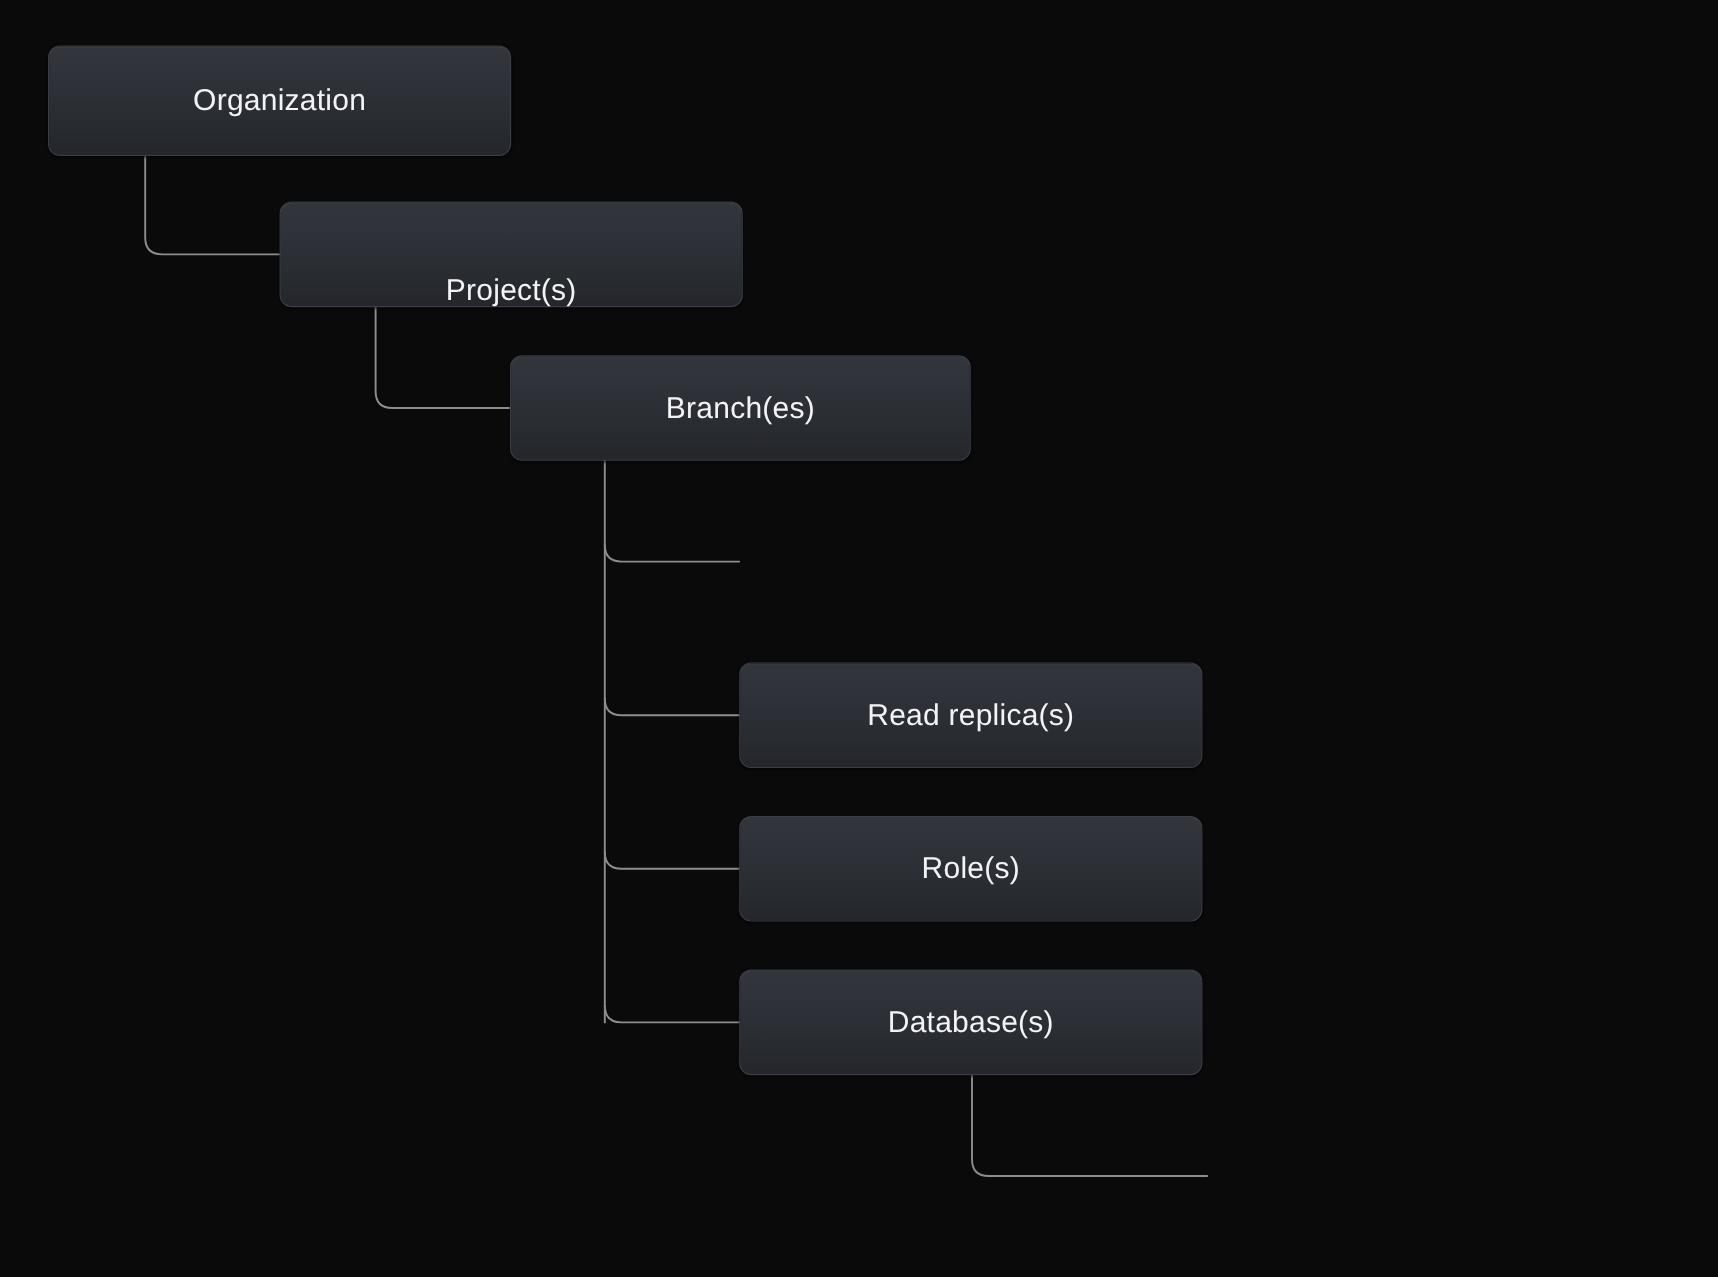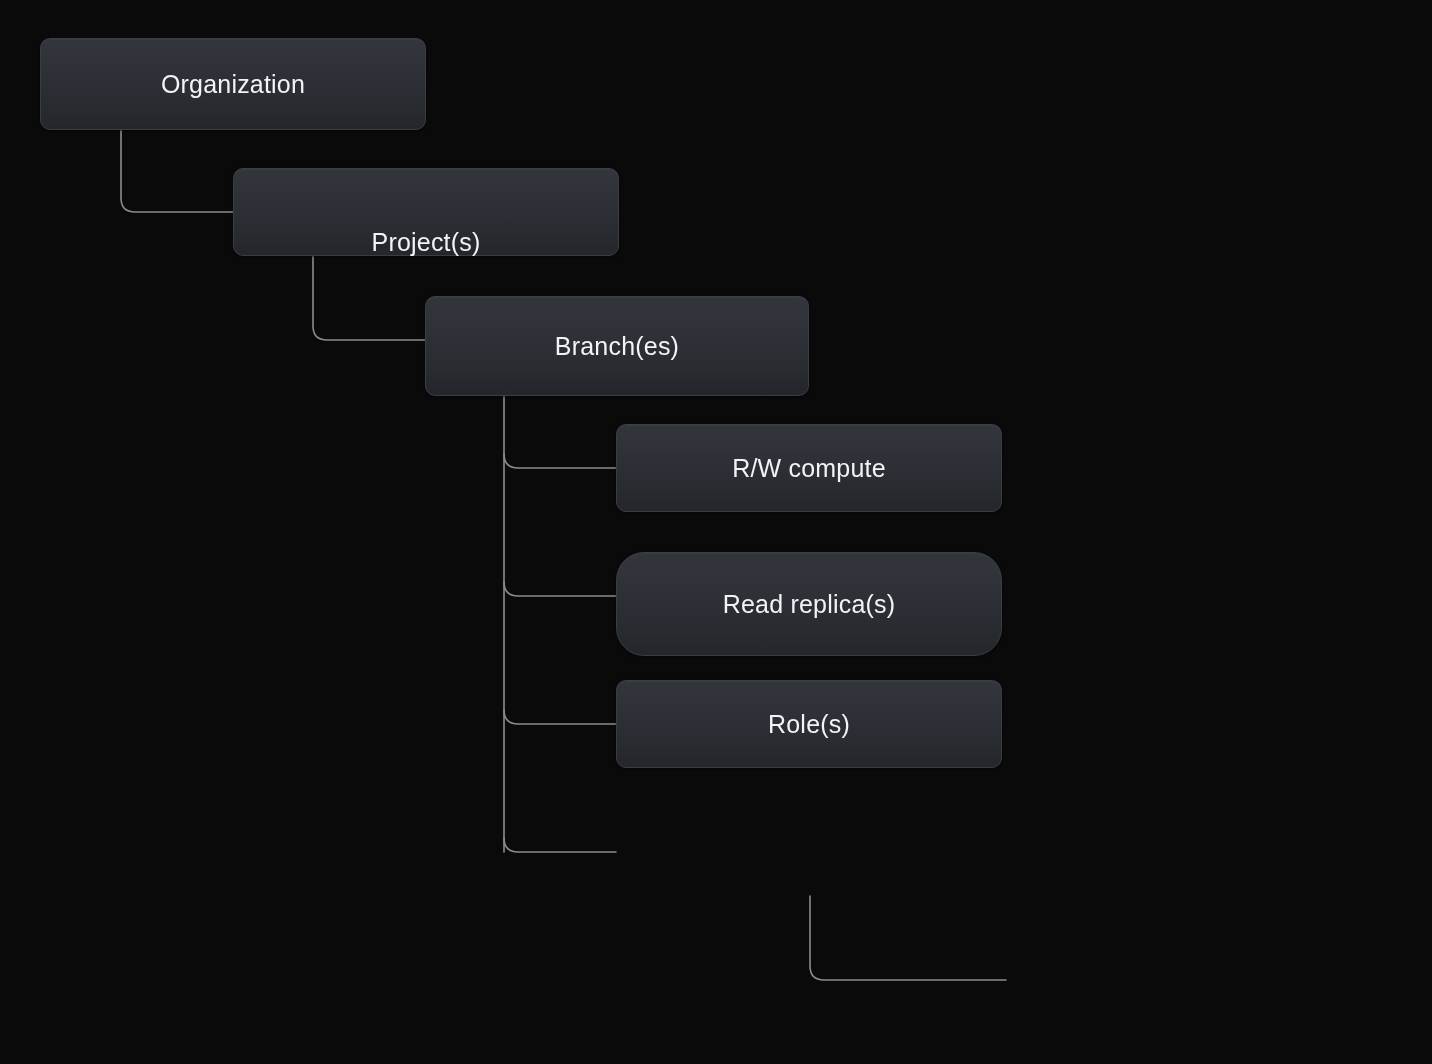"Branch(es)" div.node { height: 100px -> 88px }
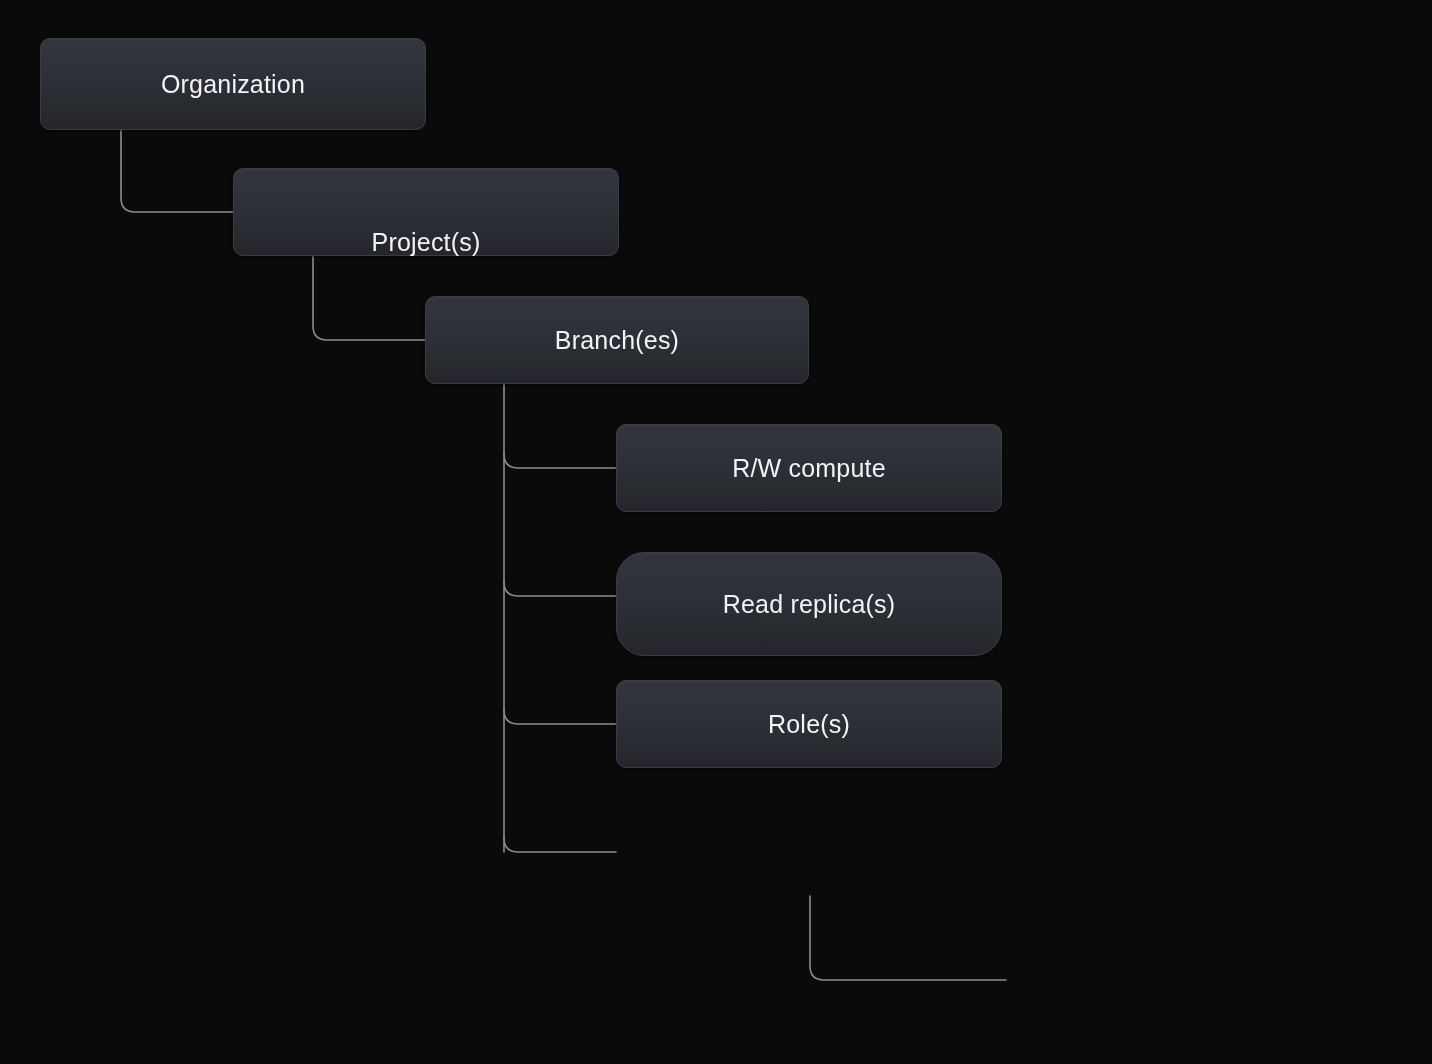"R/W compute" div.node { html: <div> <span>R/W compute</span> </div> -> none }
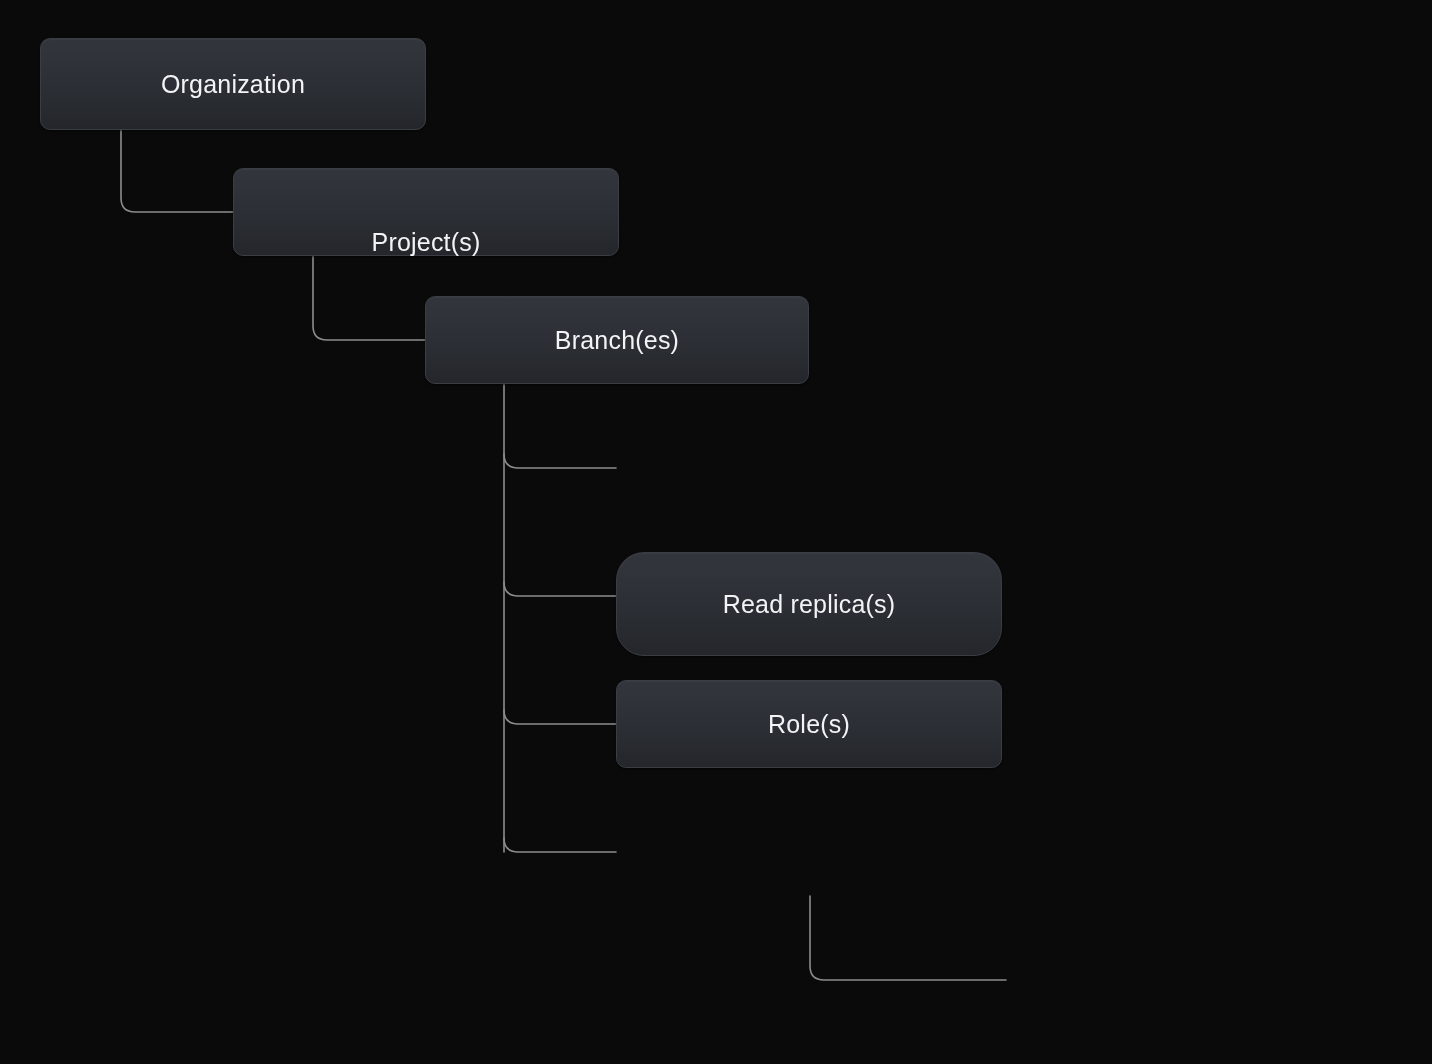"Read replica(s)" div.node { border-radius: 28px -> none; height: 104px -> 88px }
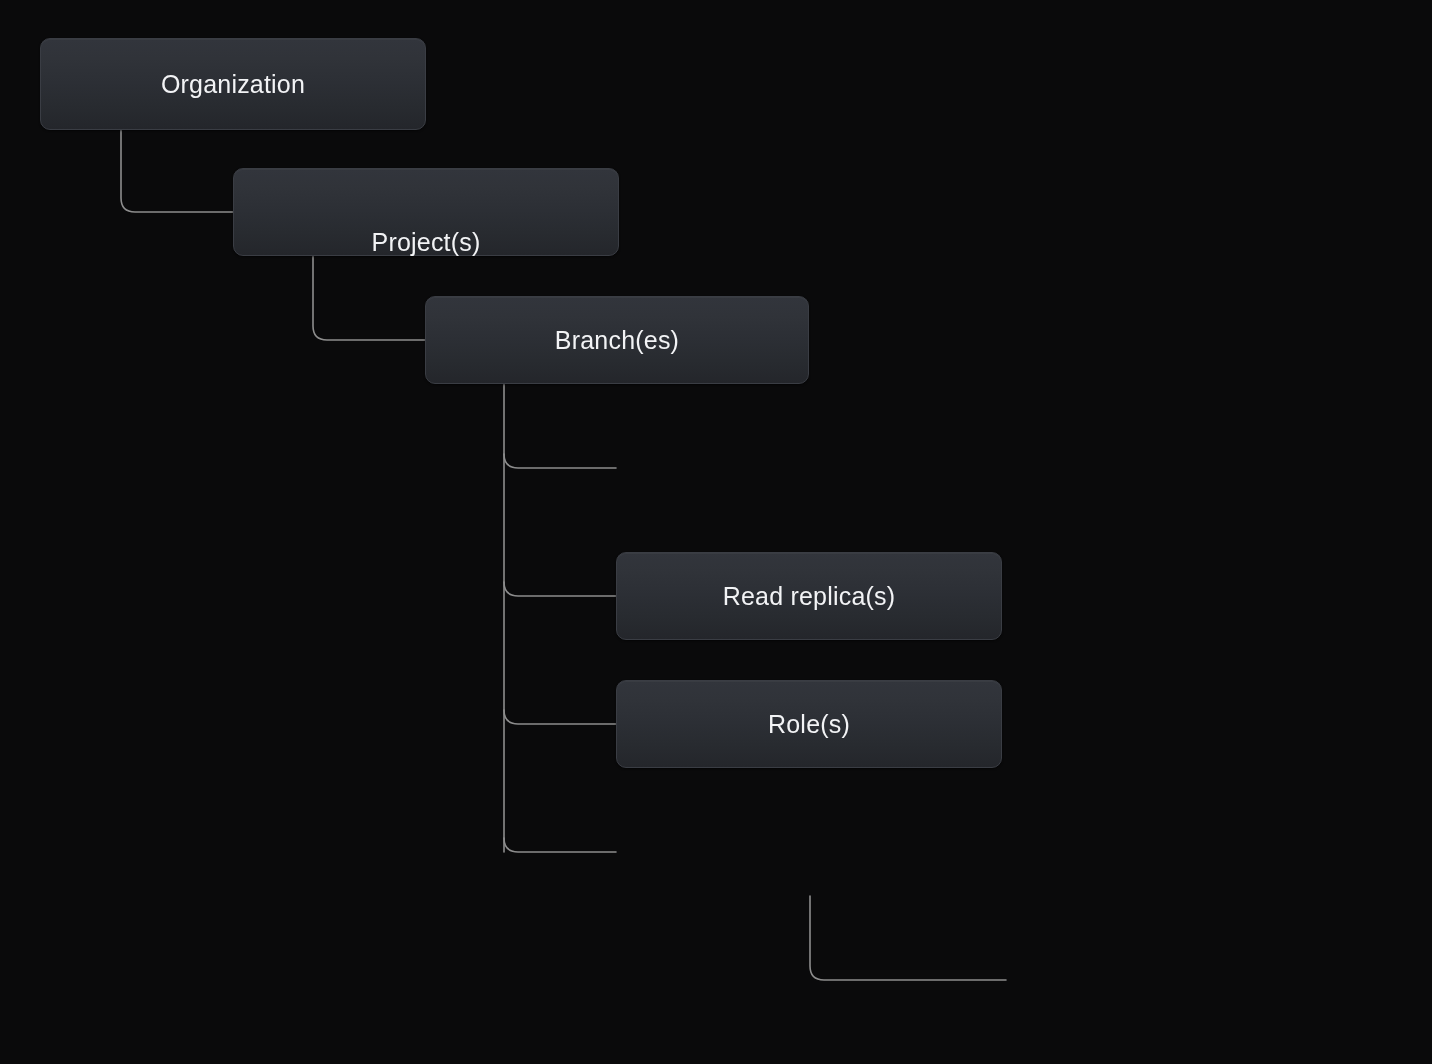"Database(s)" div.node { html: none -> <div> <span>Database(s)</span> </div> }
